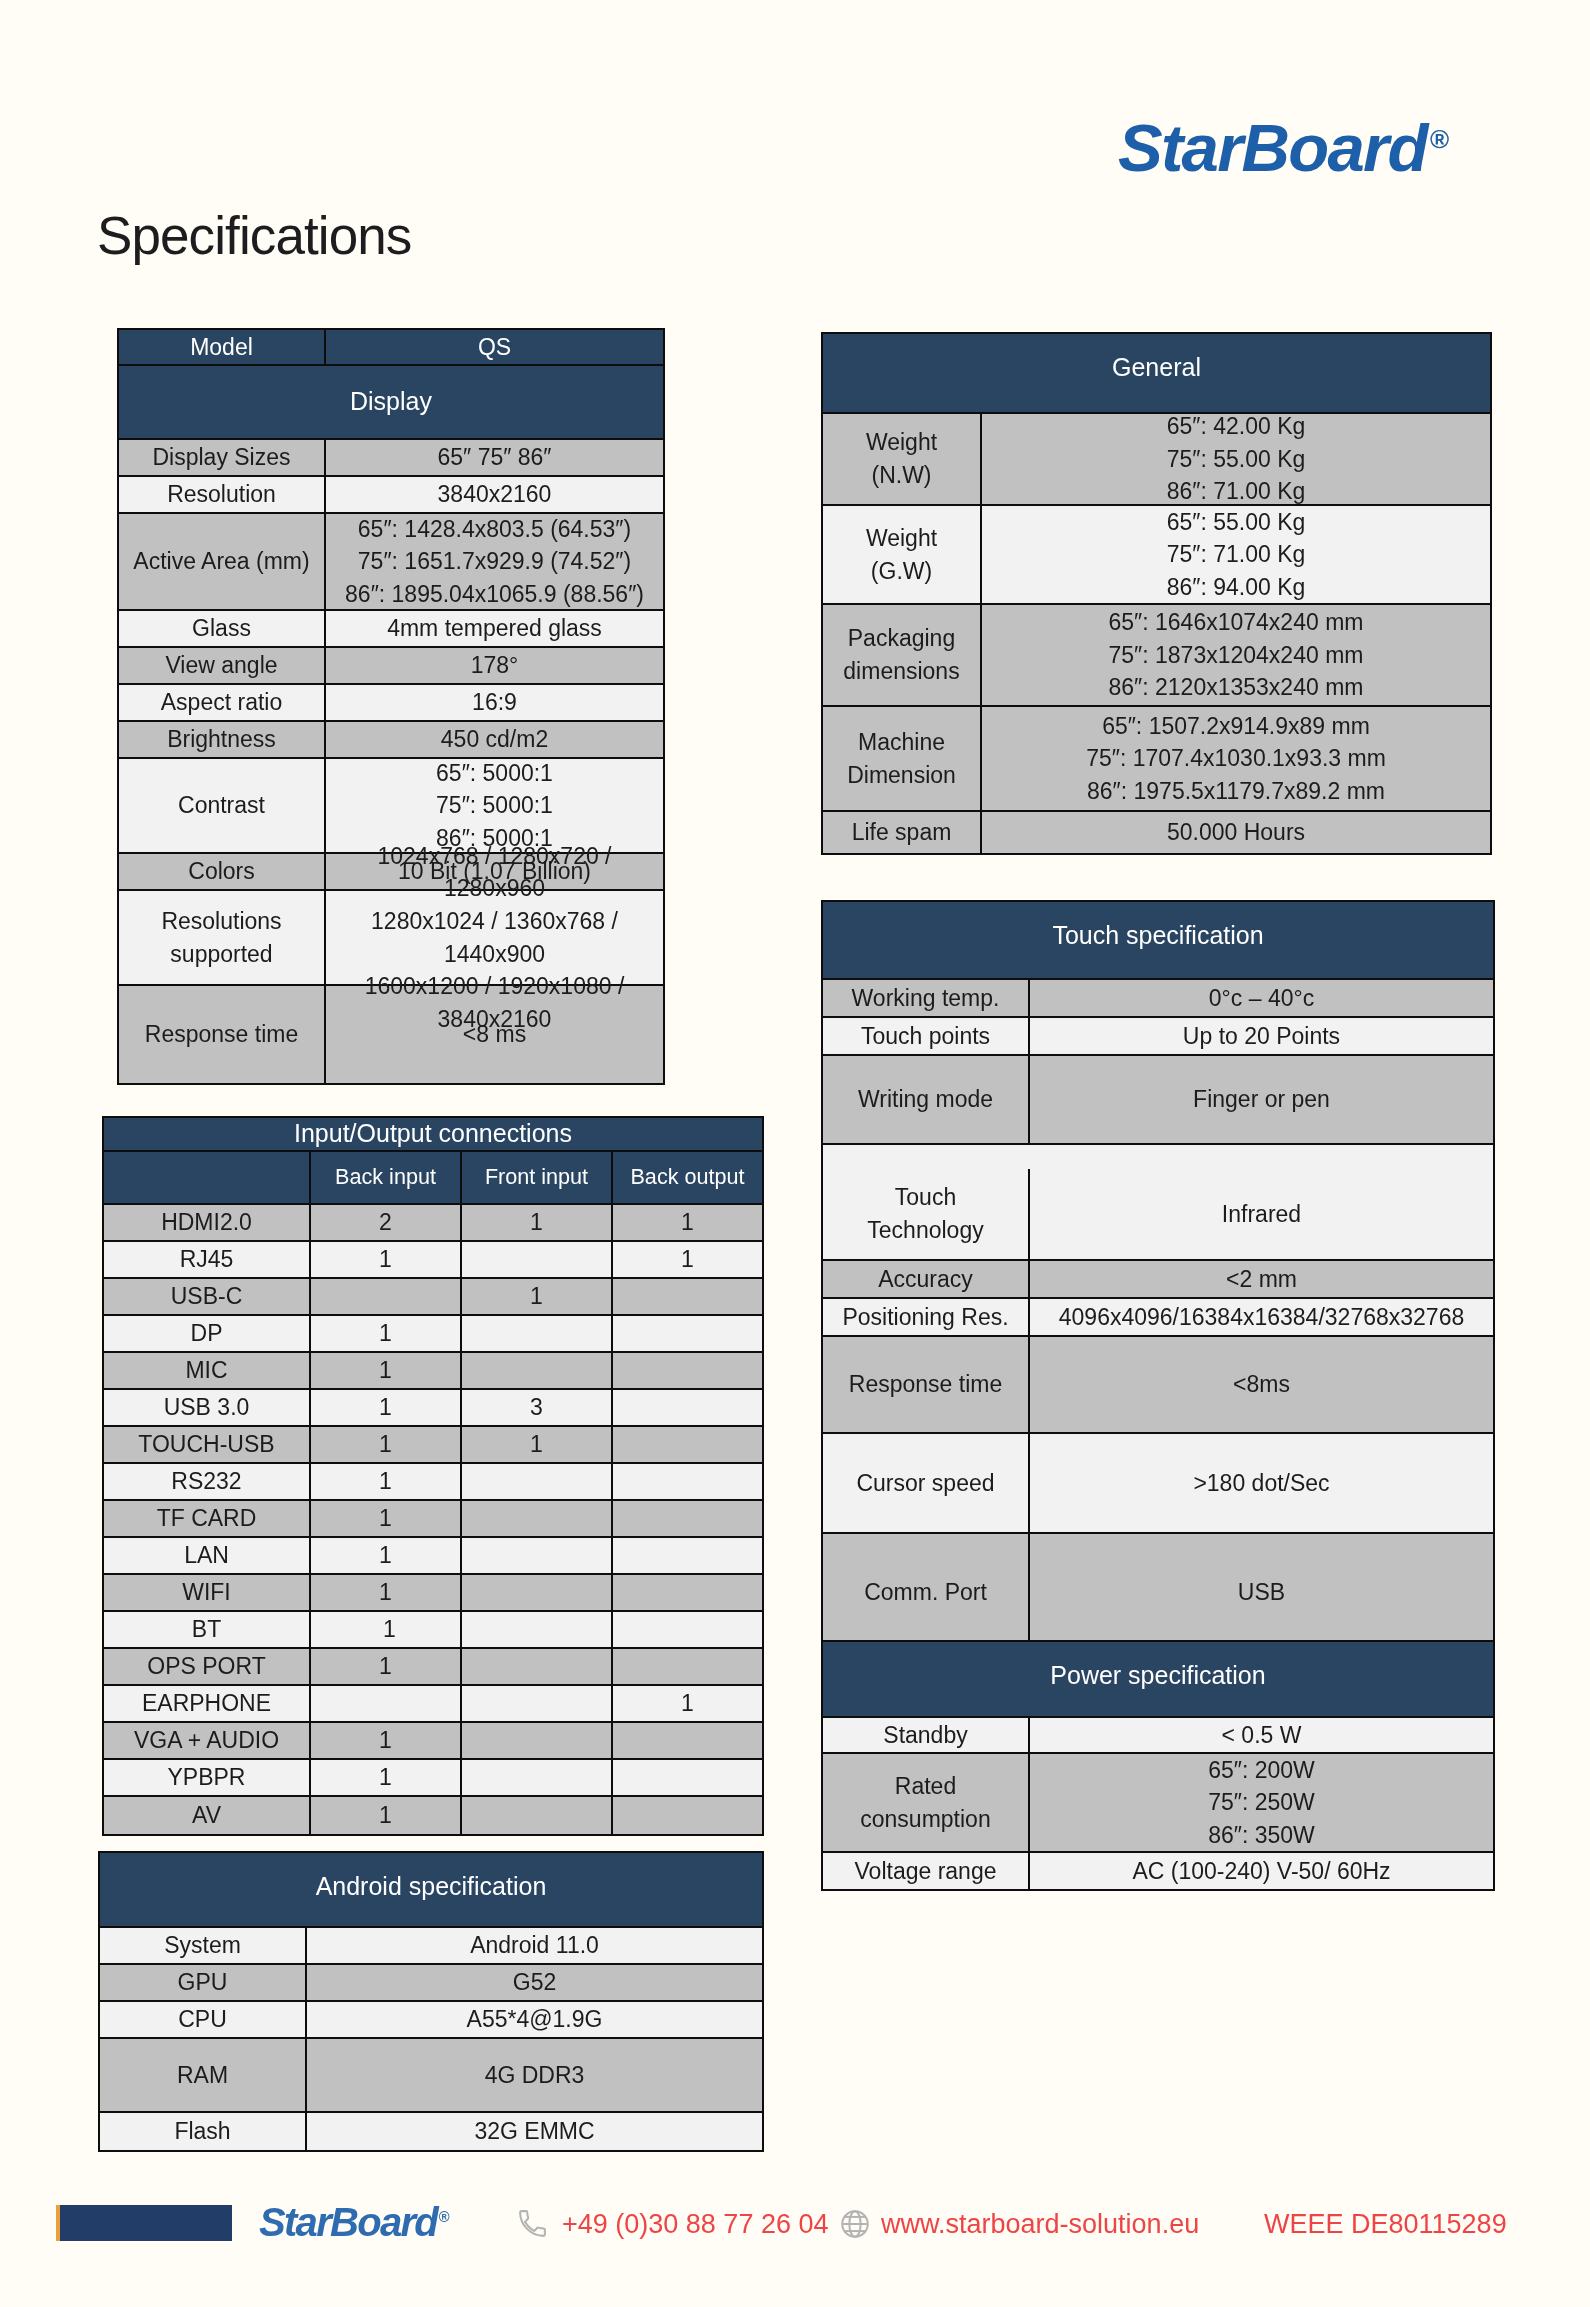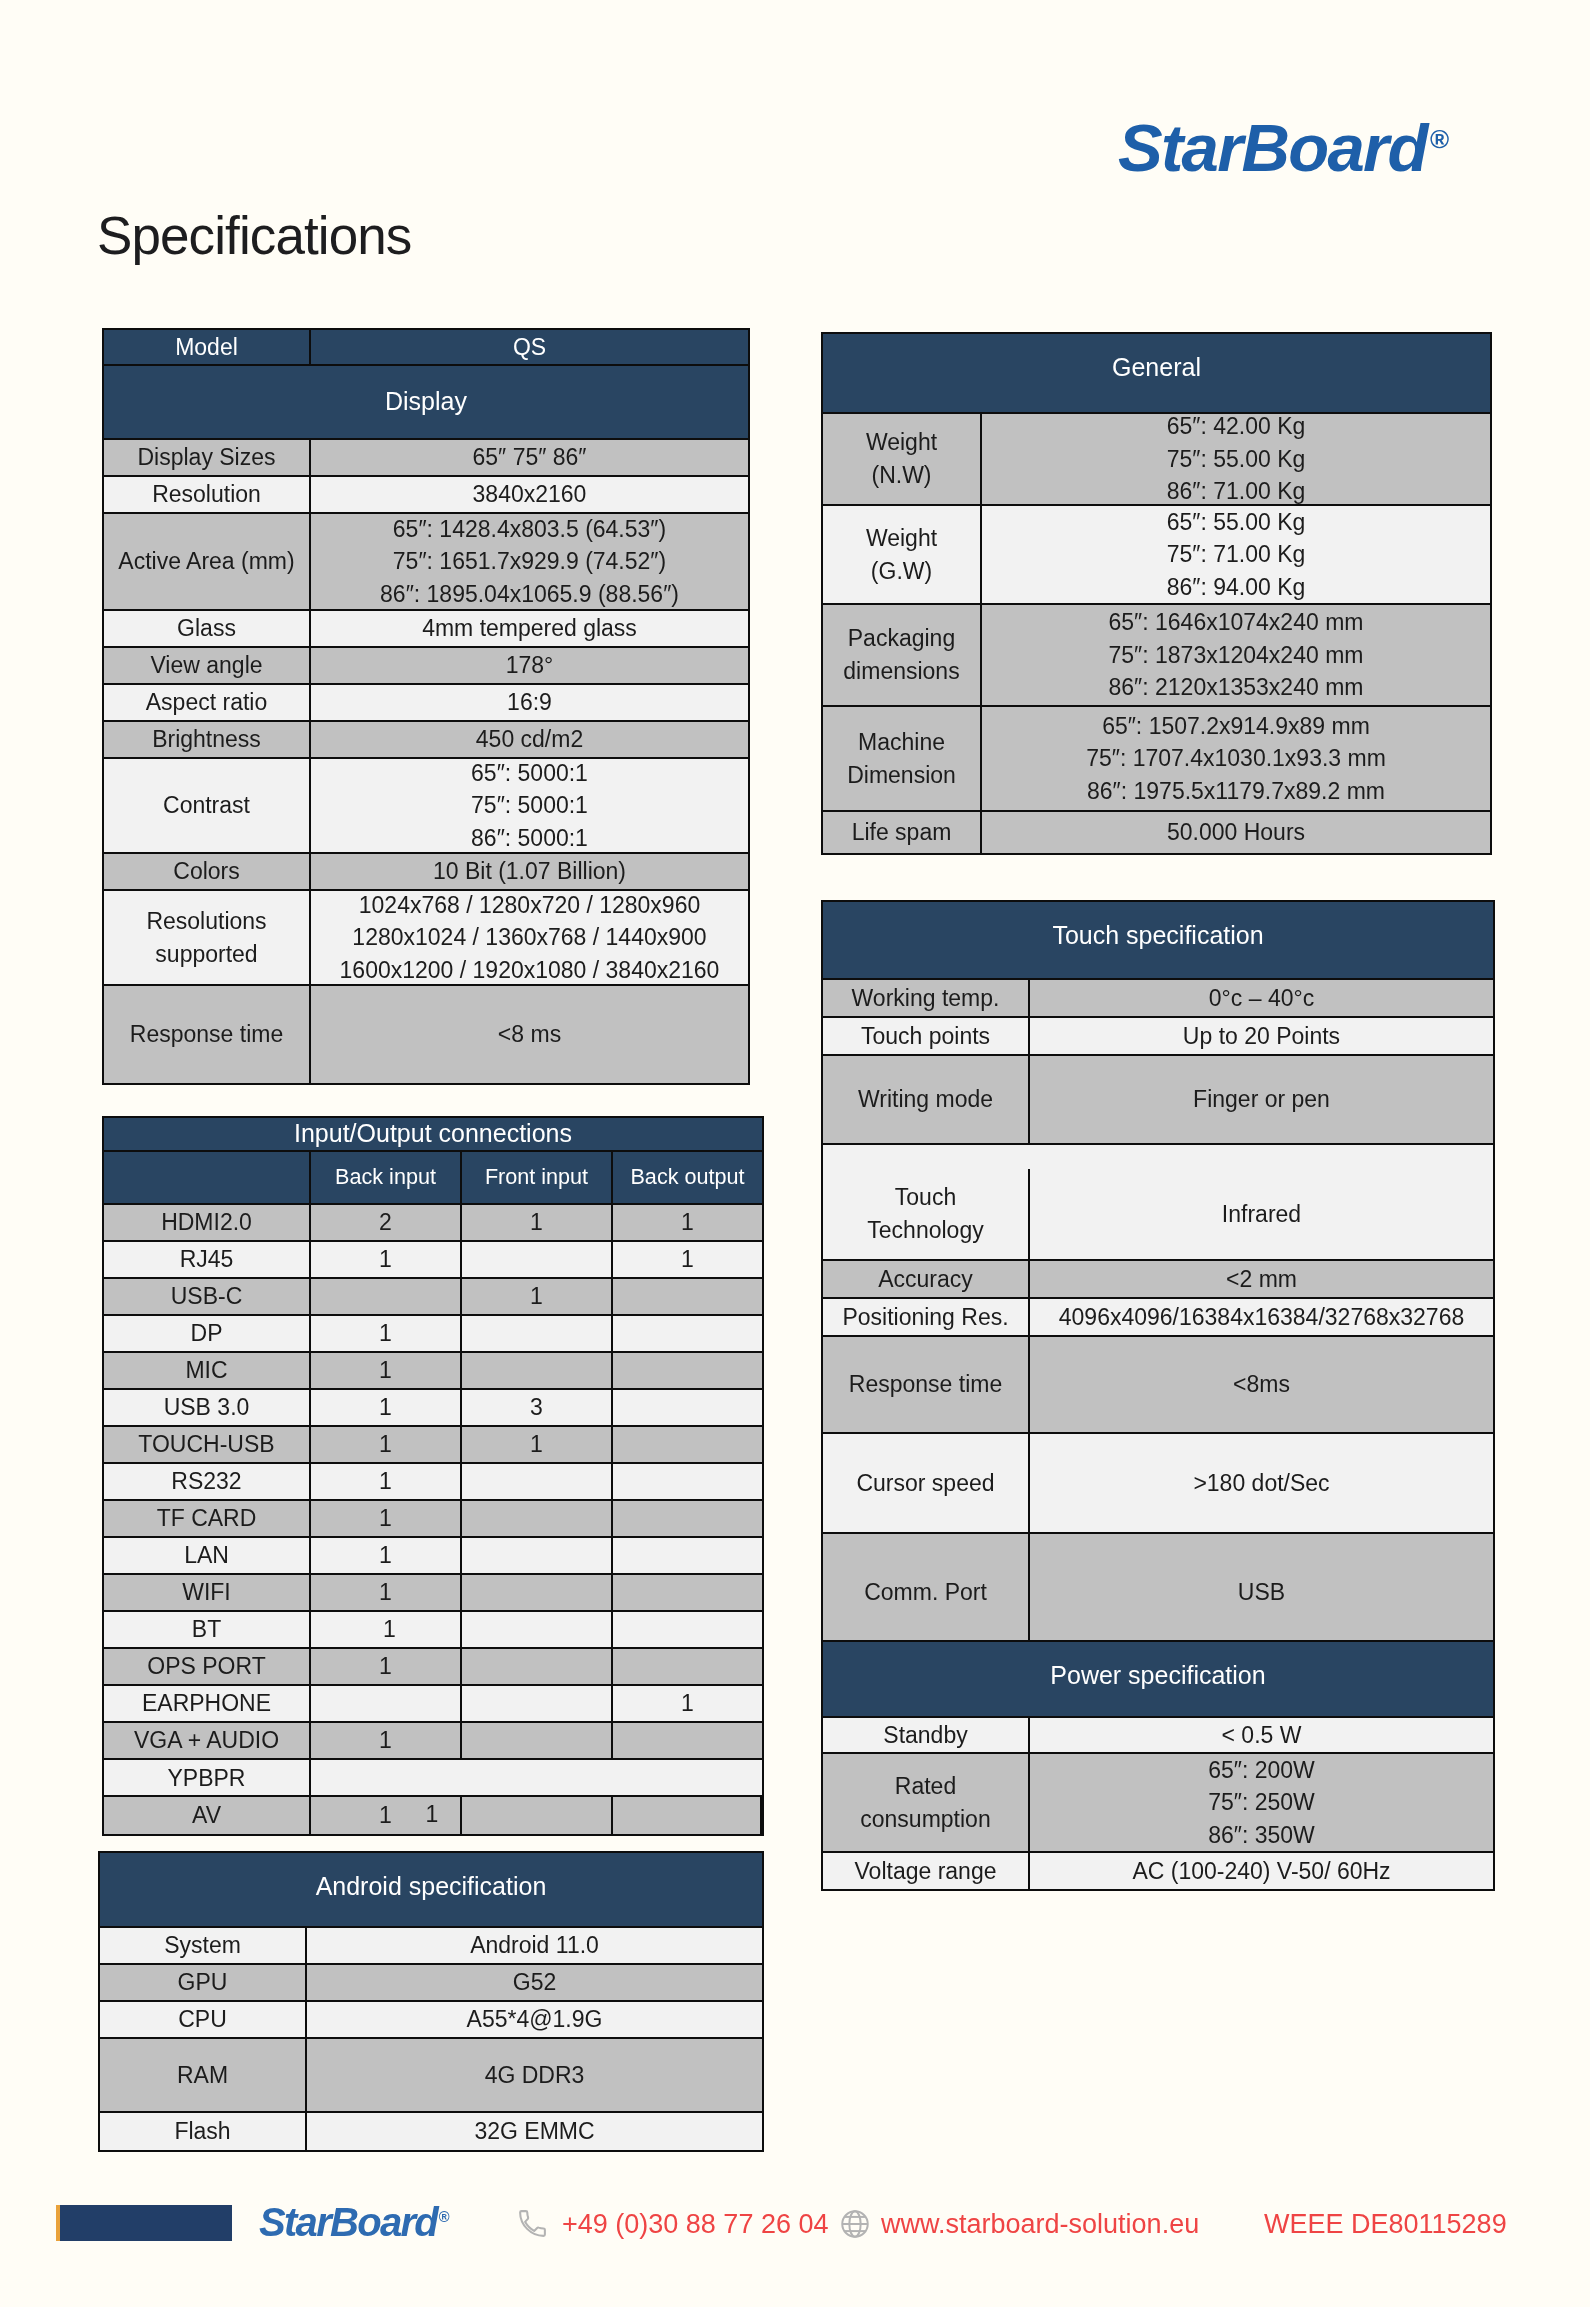"Model" div.tbl { left: 102px -> 117px; width: 648px -> 548px }
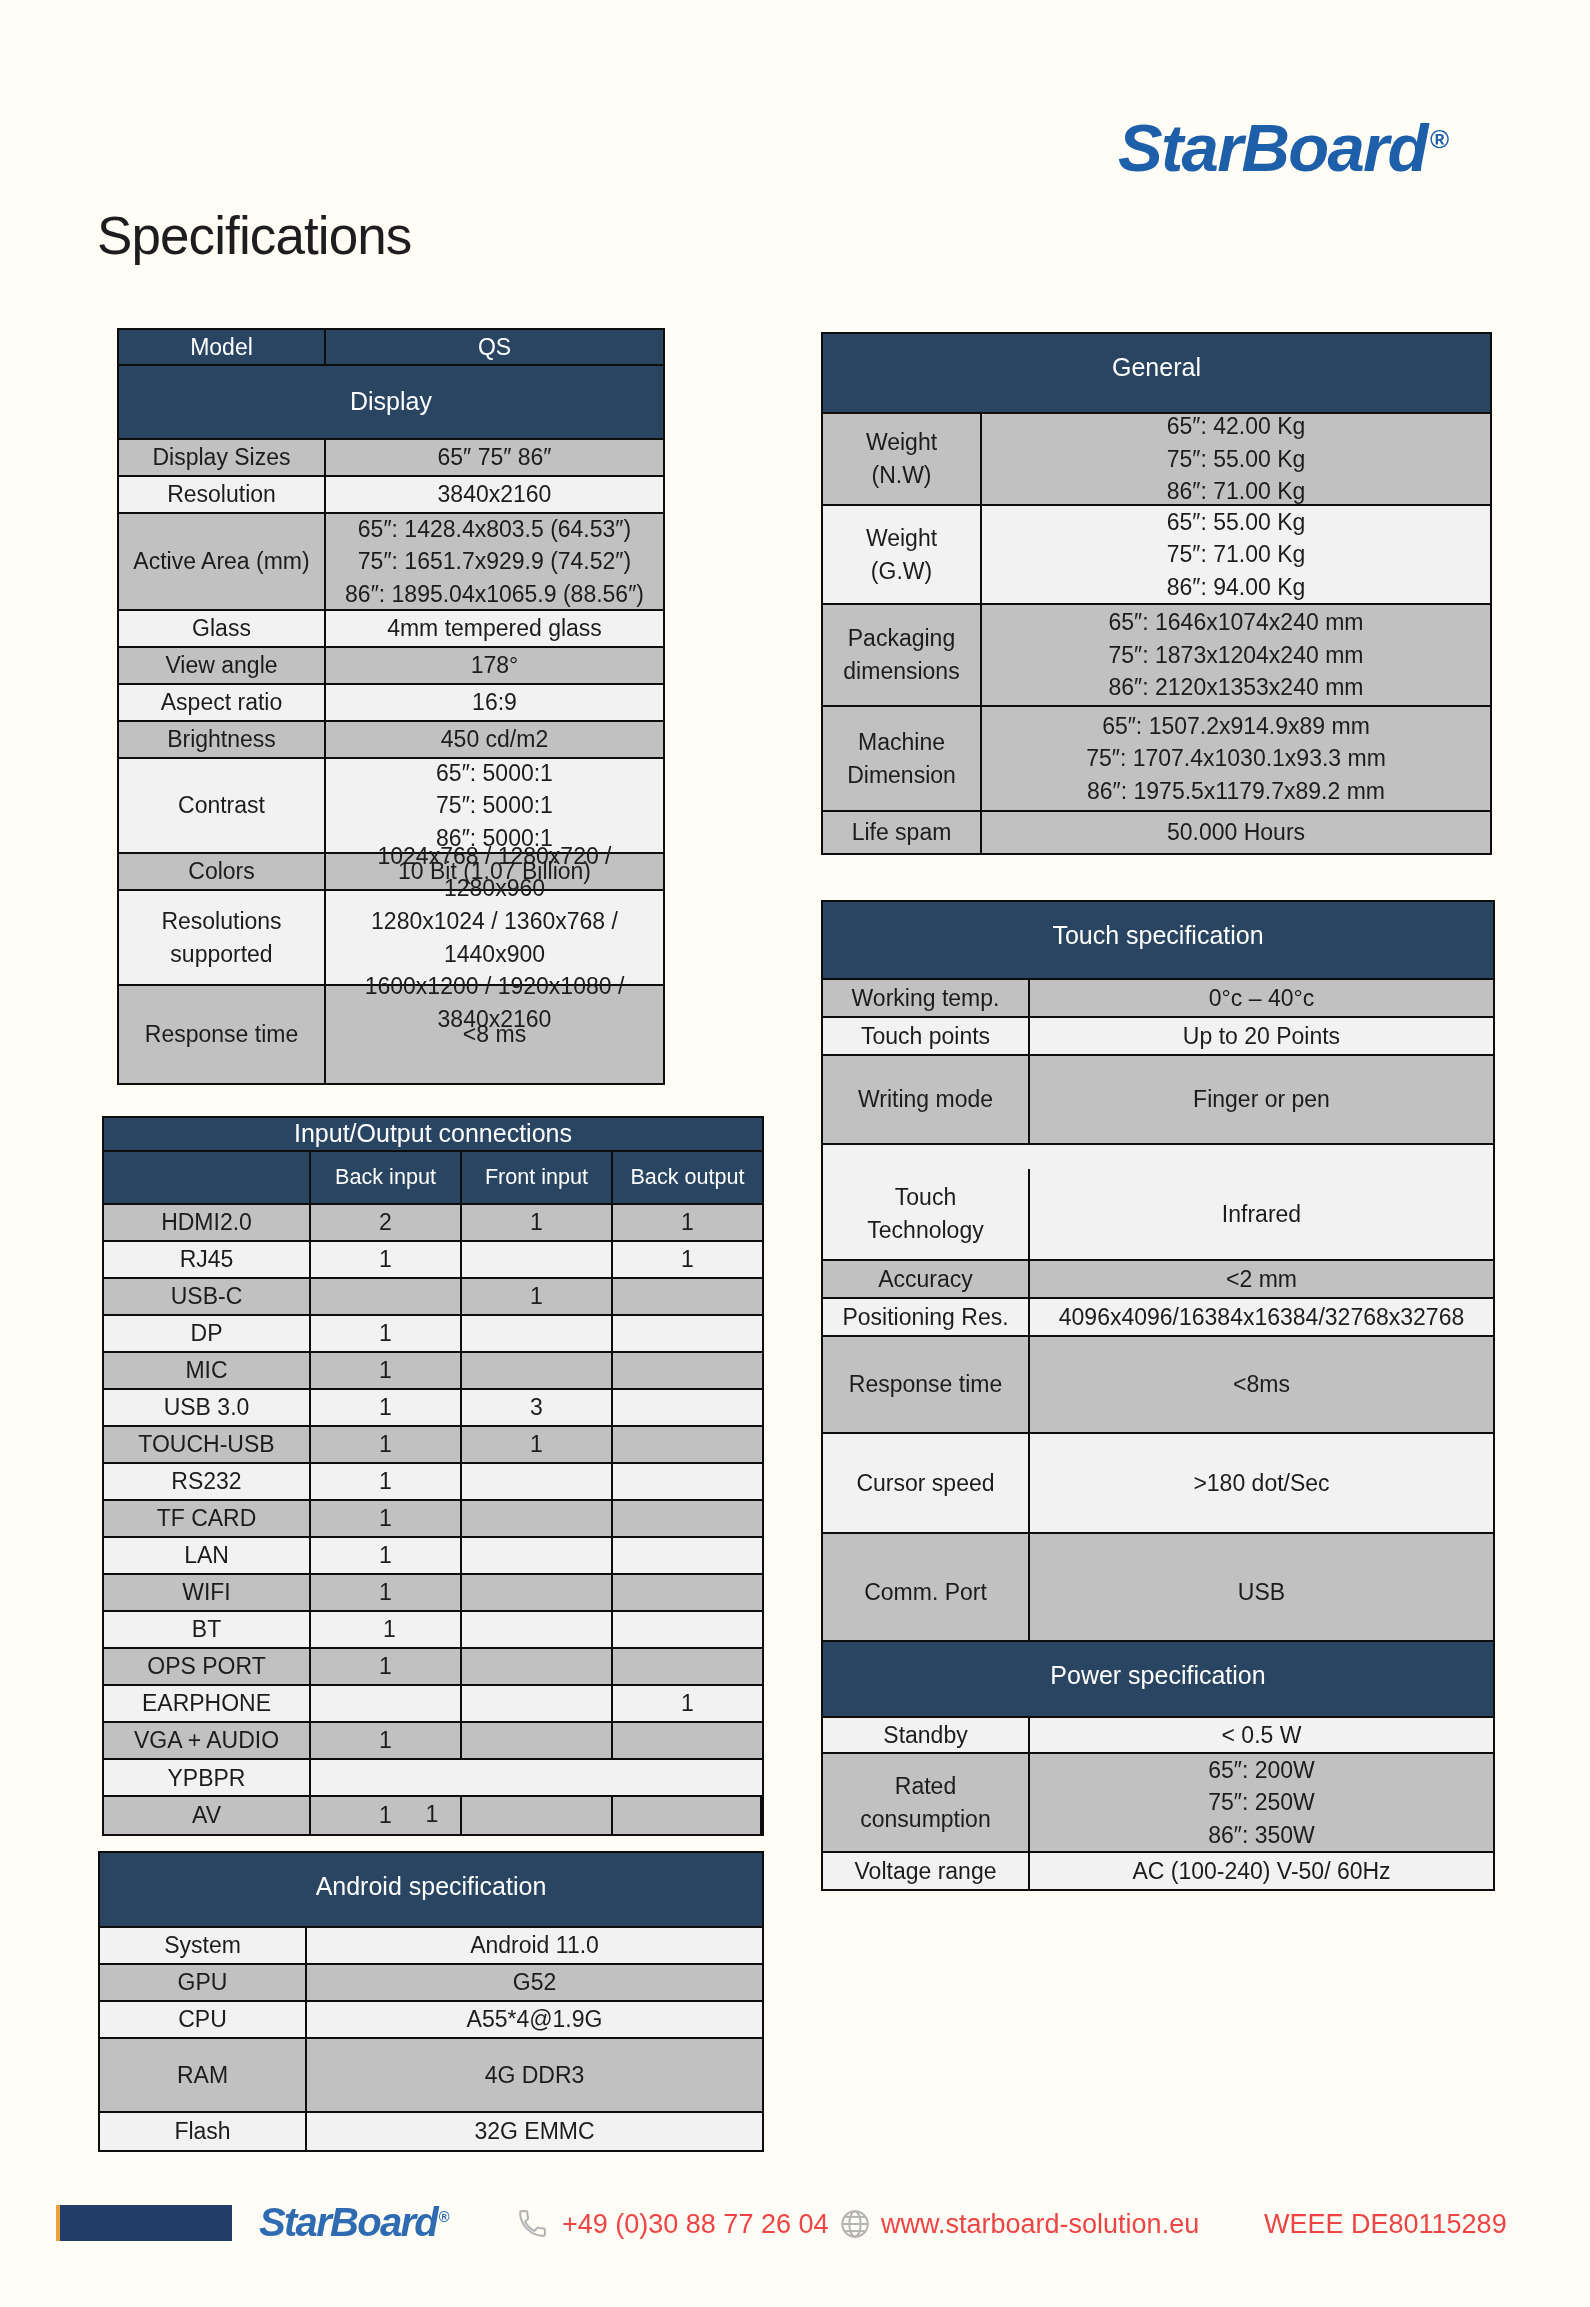"YPBPR" div.tr { flex-direction: column -> none }
